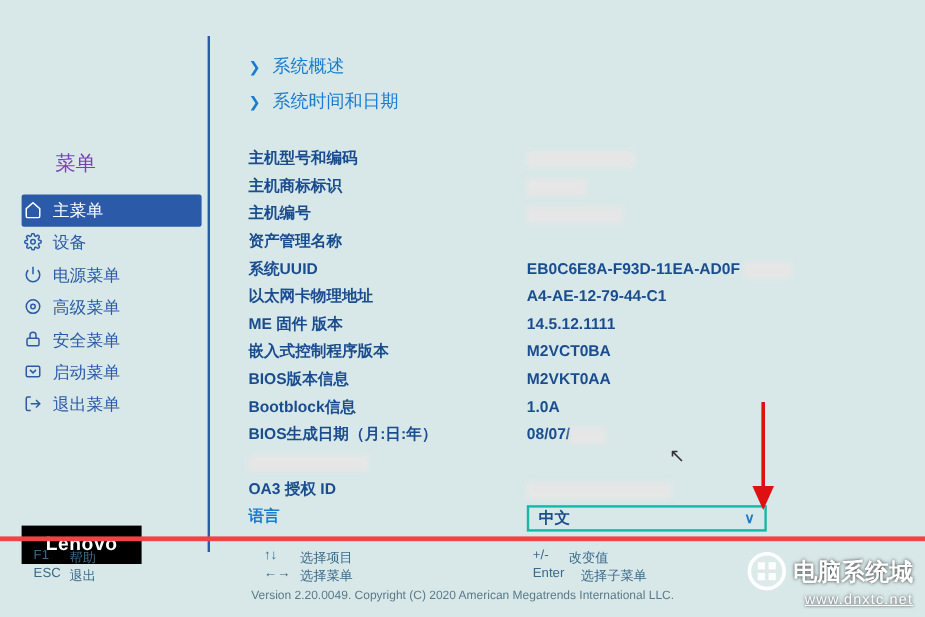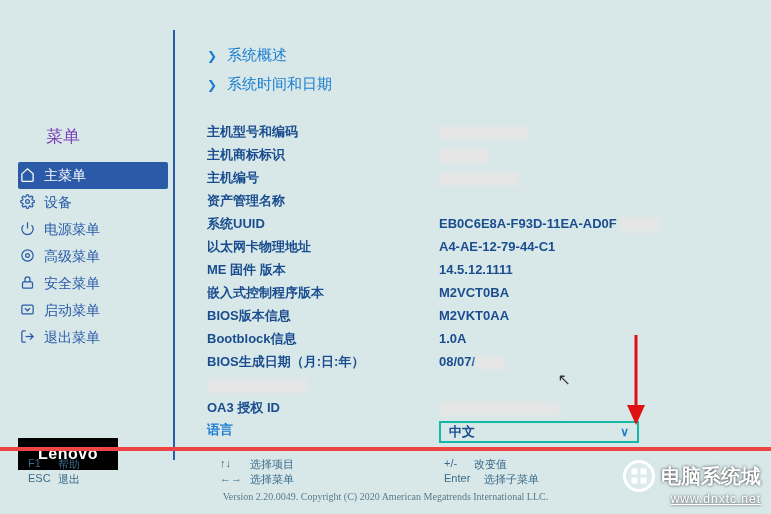"Version 2.20.0049. Copyright (C) 2020" .copyright { font-family: Liberation Serif, serif -> none }
